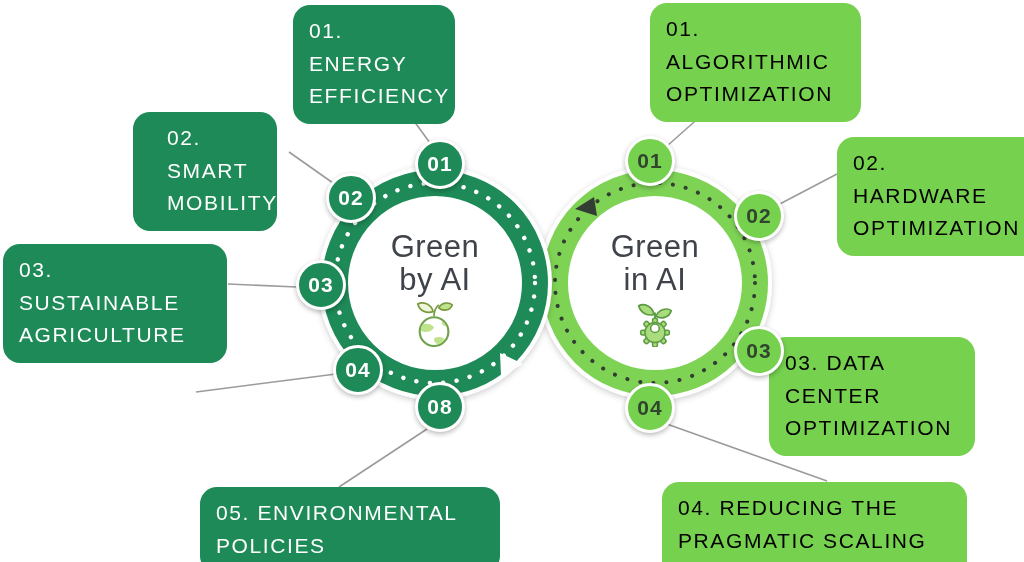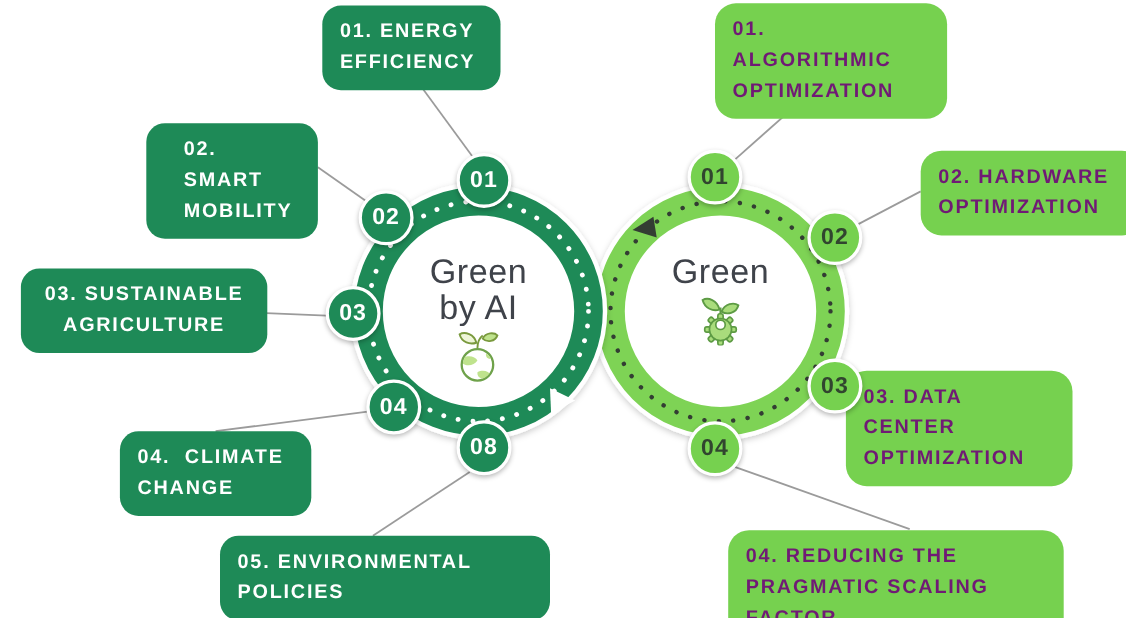"01. ENERGY" .label-box { font-size: 18px -> 21px; font-weight: 700 -> 400 }
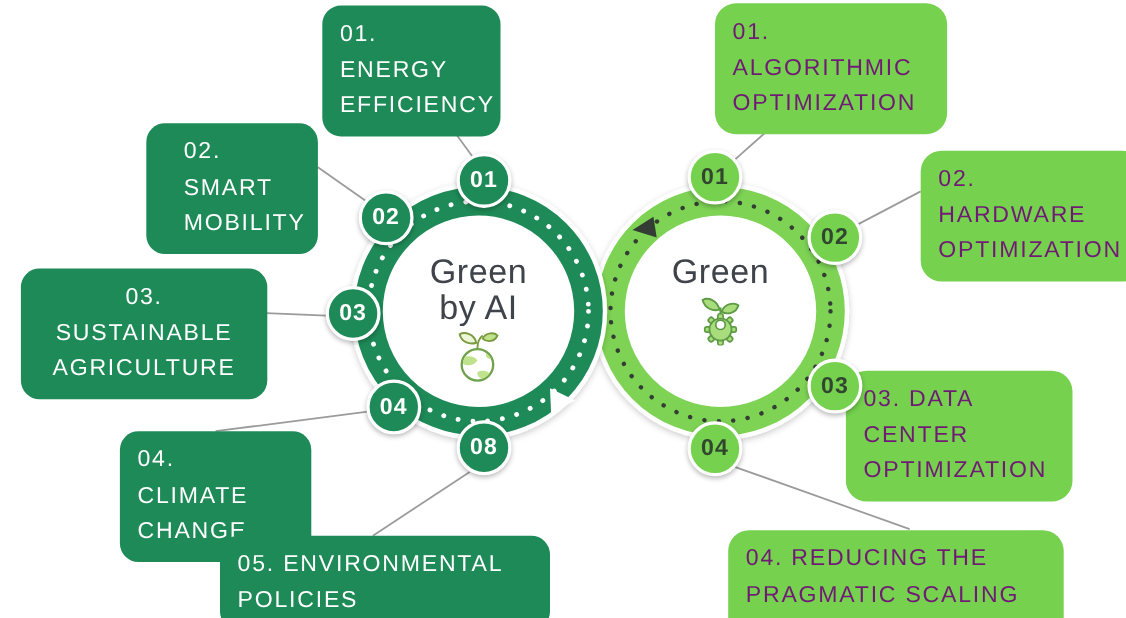"01. ALGORITHMIC" .box-light { border-radius: 19px -> none; color: #701a75 -> #000000 }
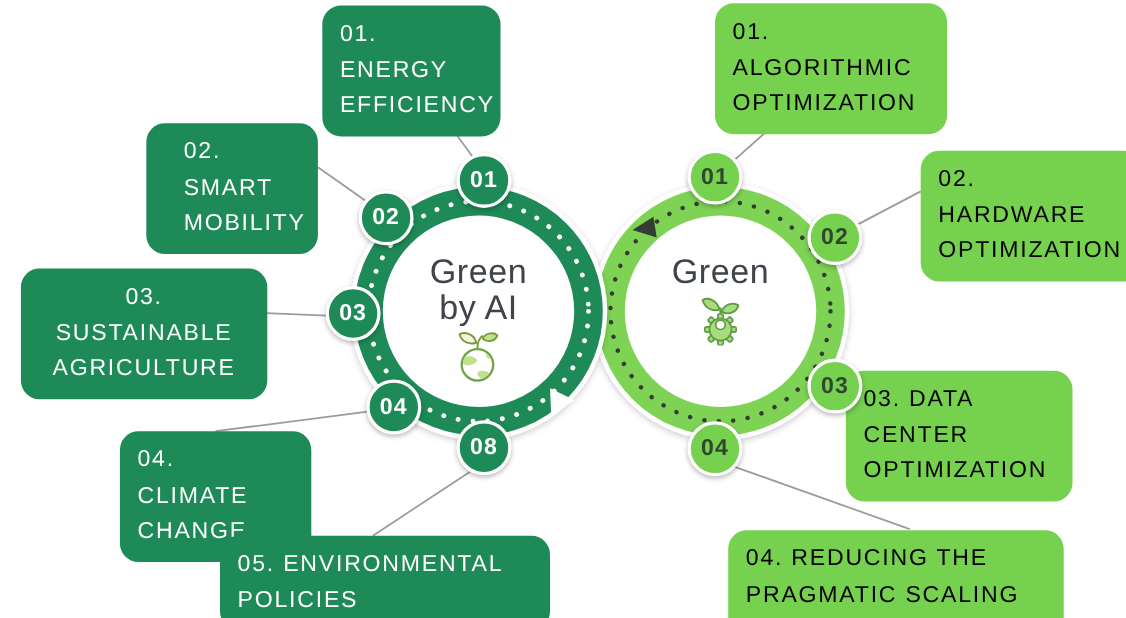"02. SMART" .box-l2 { width: 156px -> 144px }
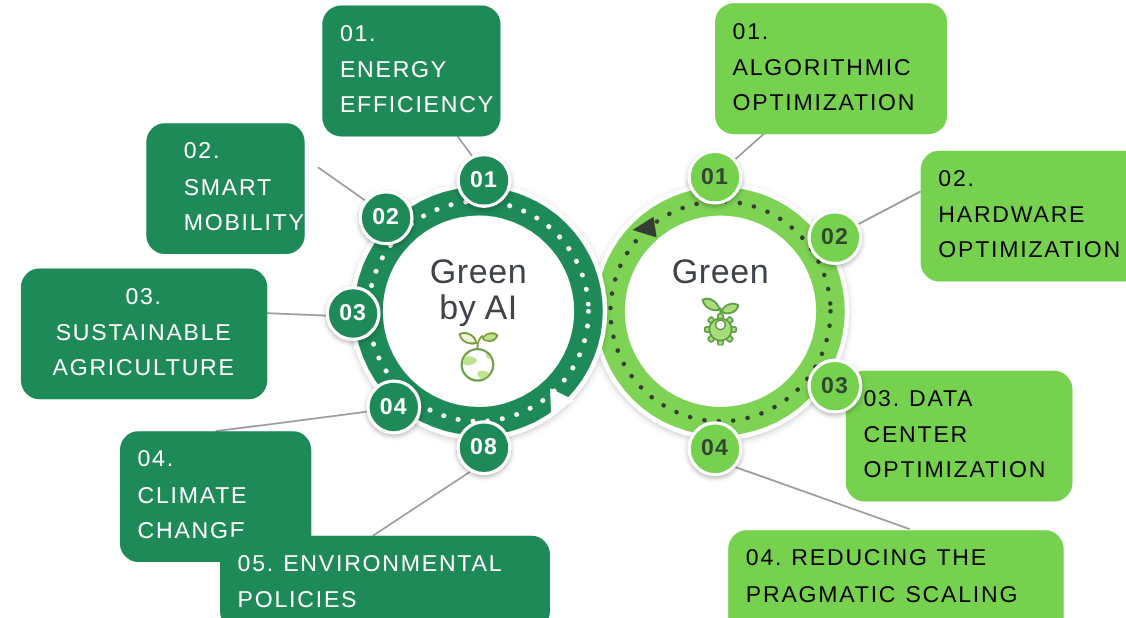"03. SUSTAINABLE" .box-l3 { left: 19px -> 3px; text-align: center -> none }
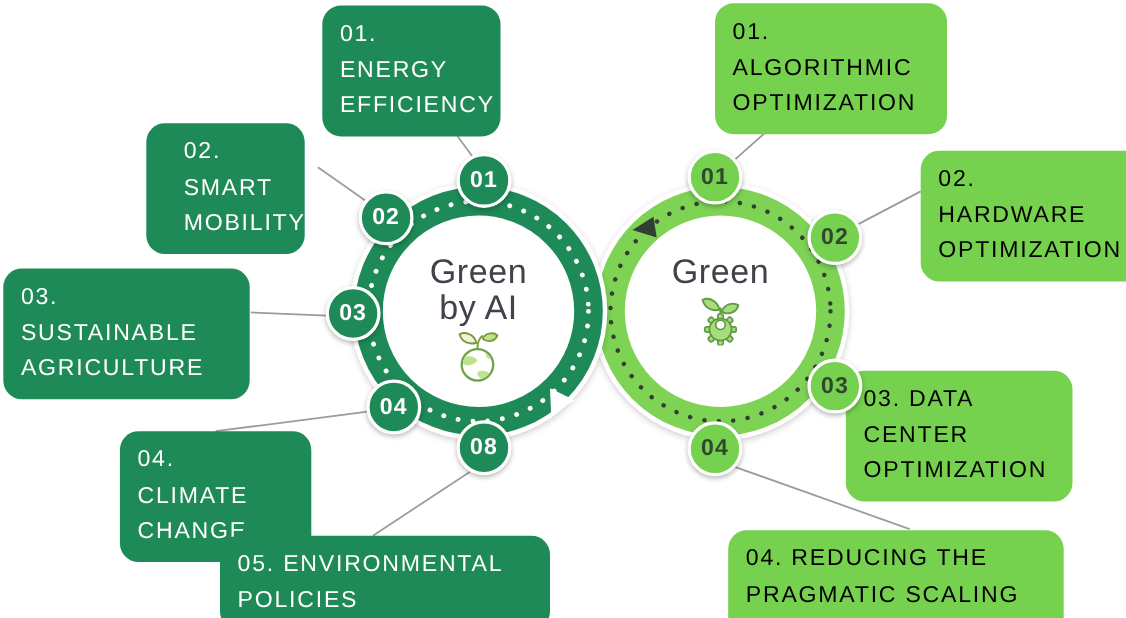"in AI" div { html: none -> <div>in AI</div> }
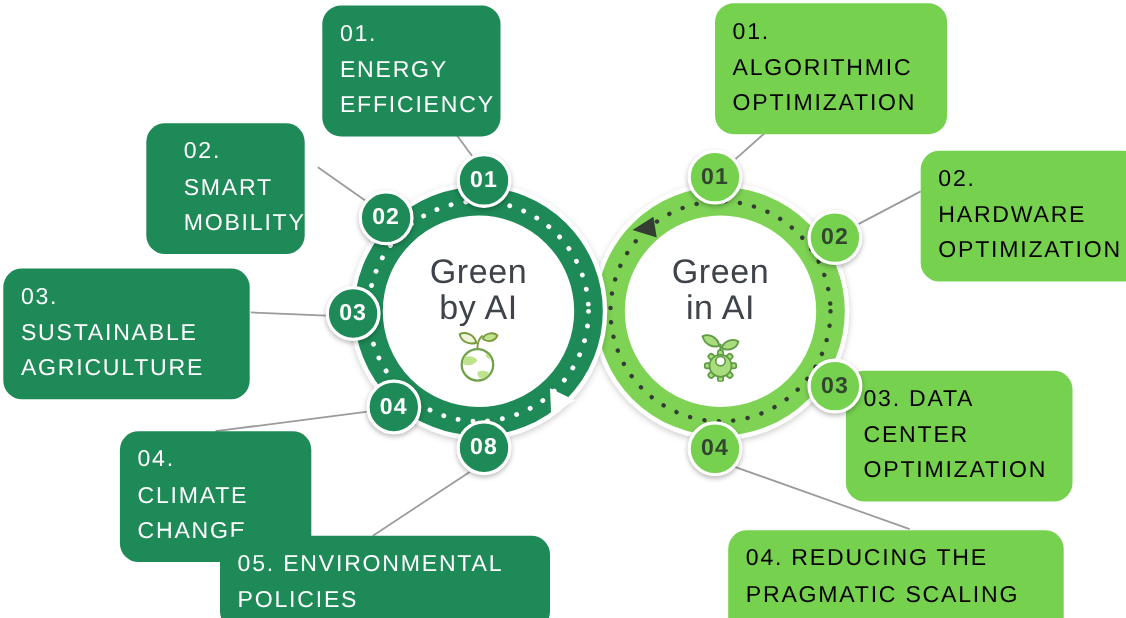"04. CLIMATE" div.label-box { html: <div>04. CLIMATE CHANGE</div> -> none }
